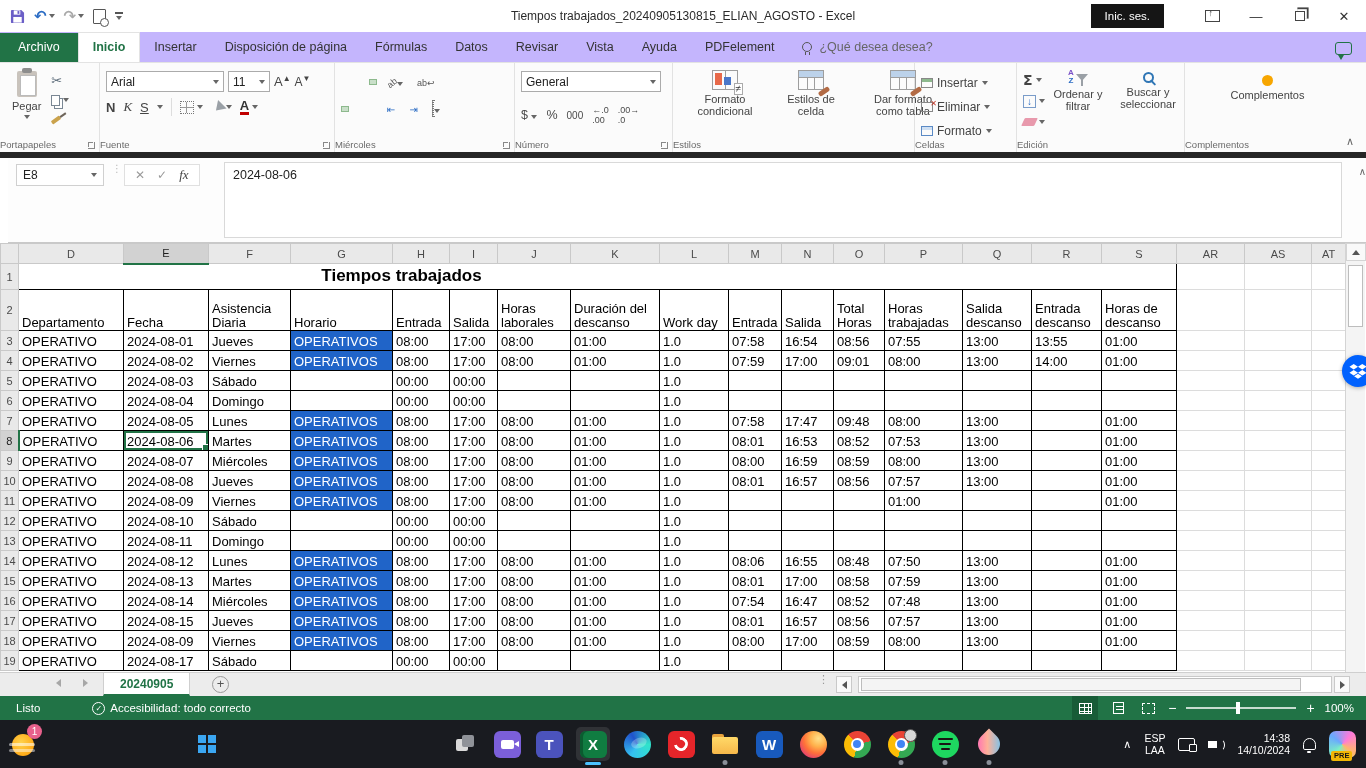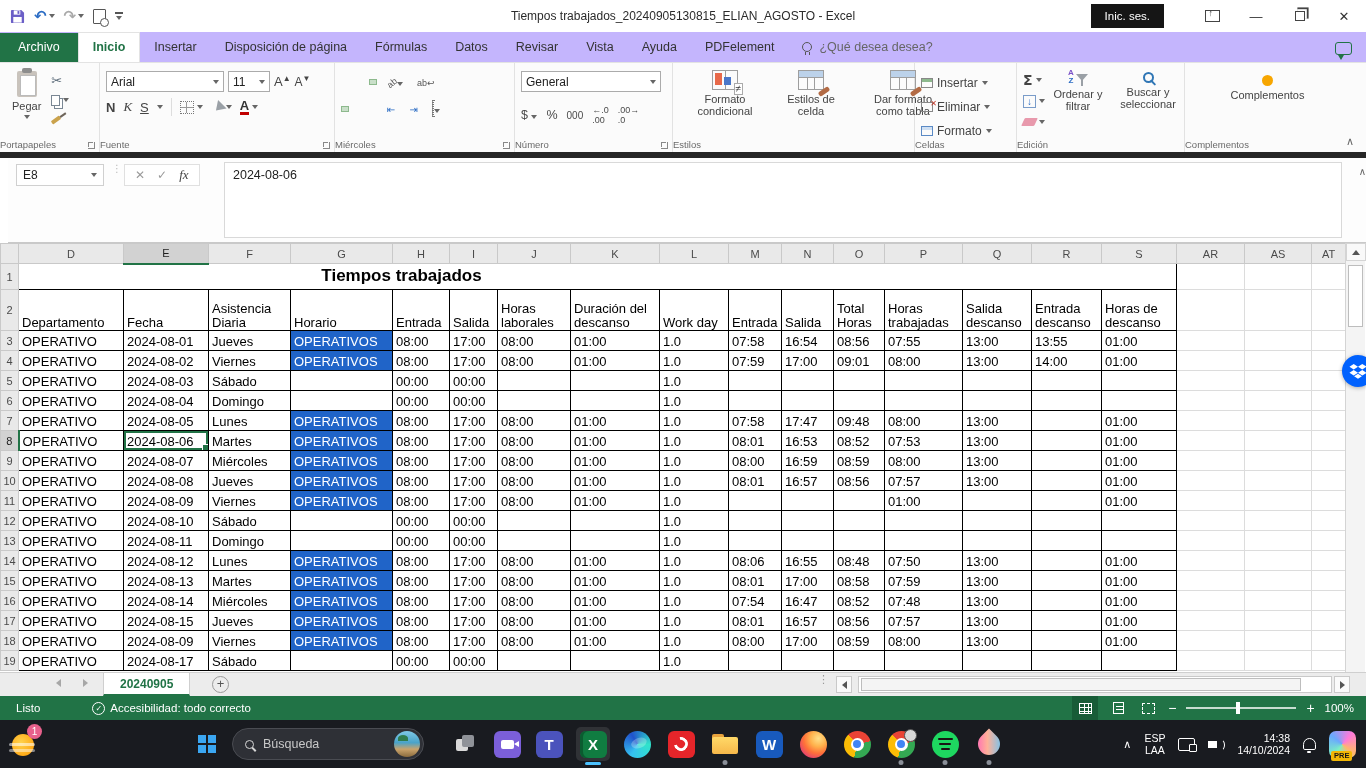"Búsqueda" span.searchpill { html: <span> <span></span> <span>Búsqueda</span> <span></span> </span> -> none }
